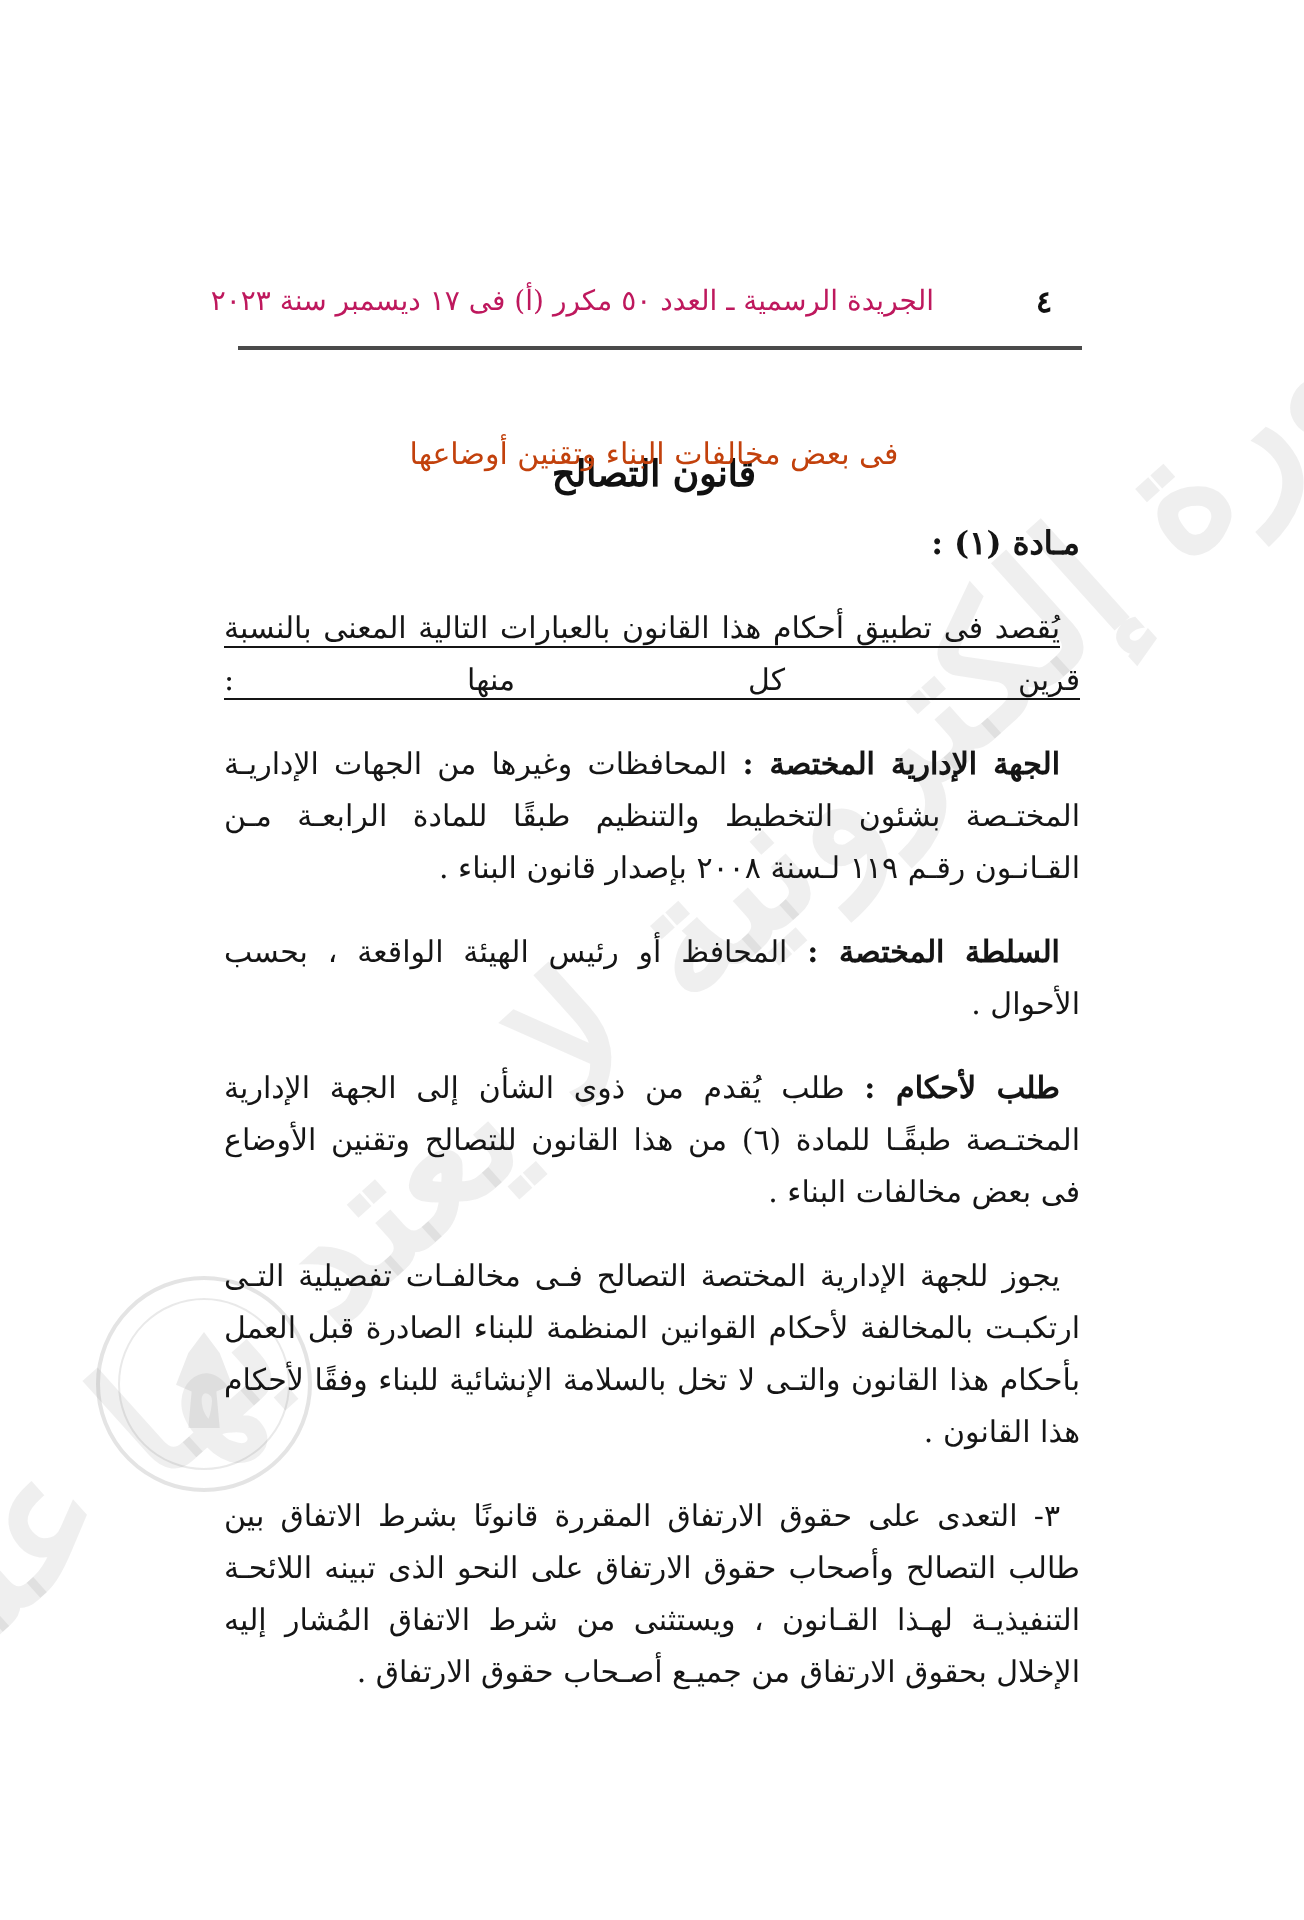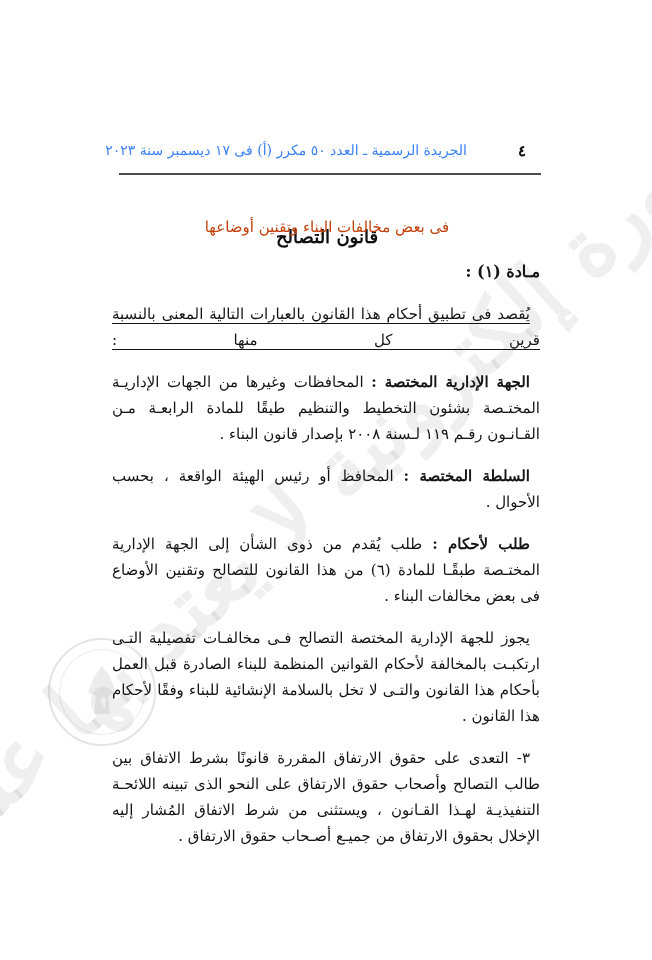"الجريدة الرسمية ـ العدد ٥٠" .header-citation { color: #3b82f6 -> #be185d }
